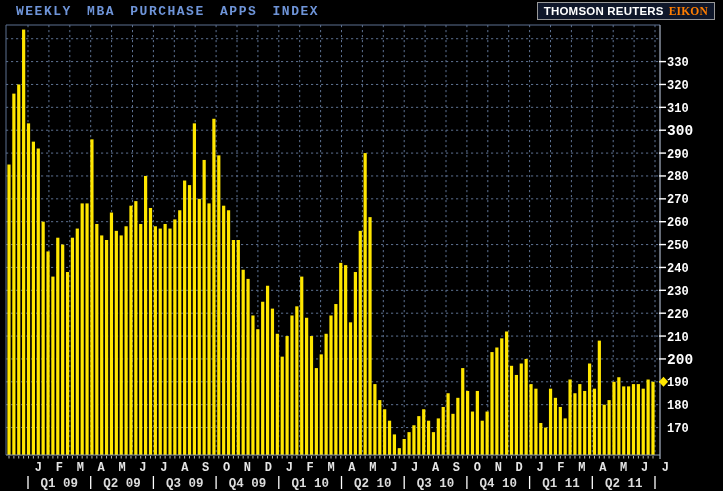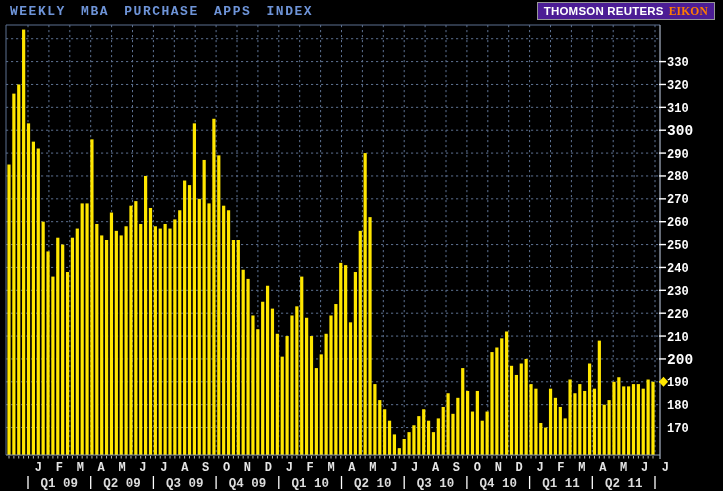"WEEKLY MBA PURCHASE APPS INDEX" .chart-title { left: 10px -> 16px }
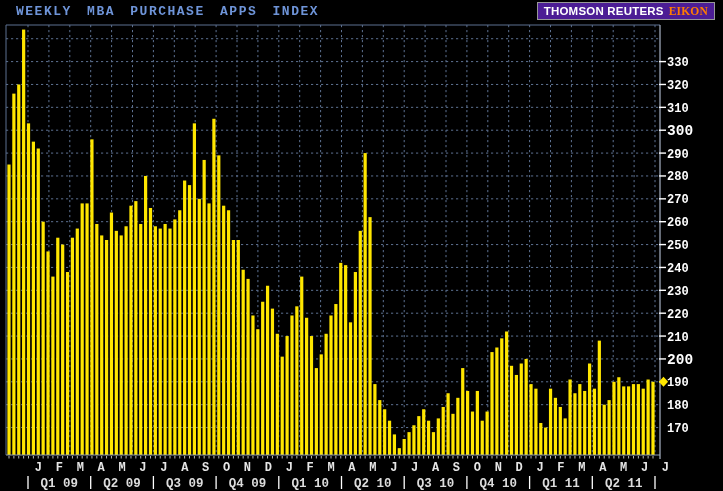"THOMSON REUTERS" .brand-badge { background: #4c1d95 -> #0f172a }
